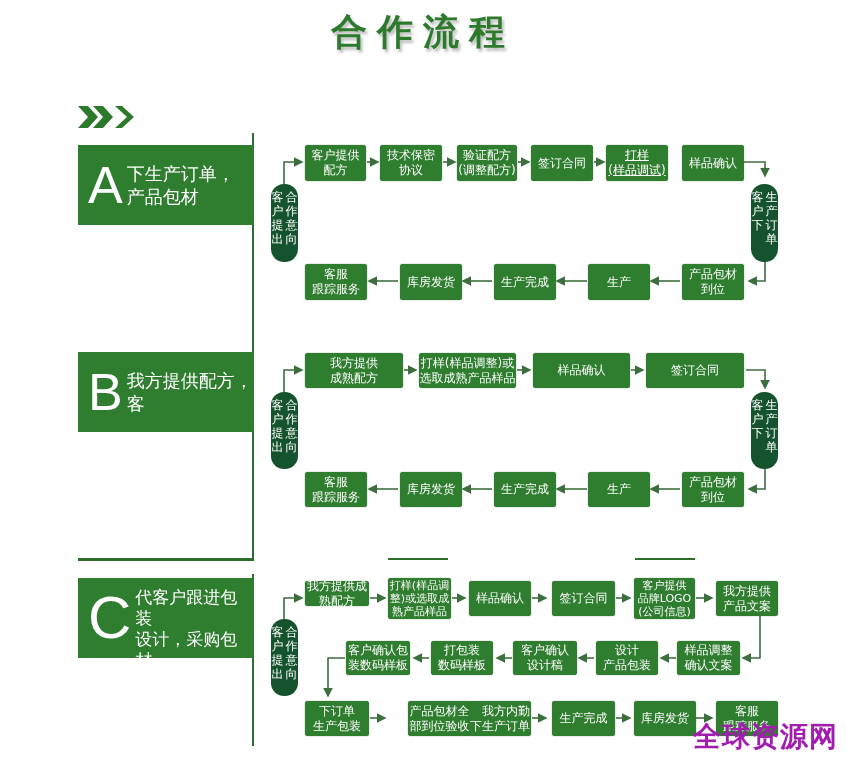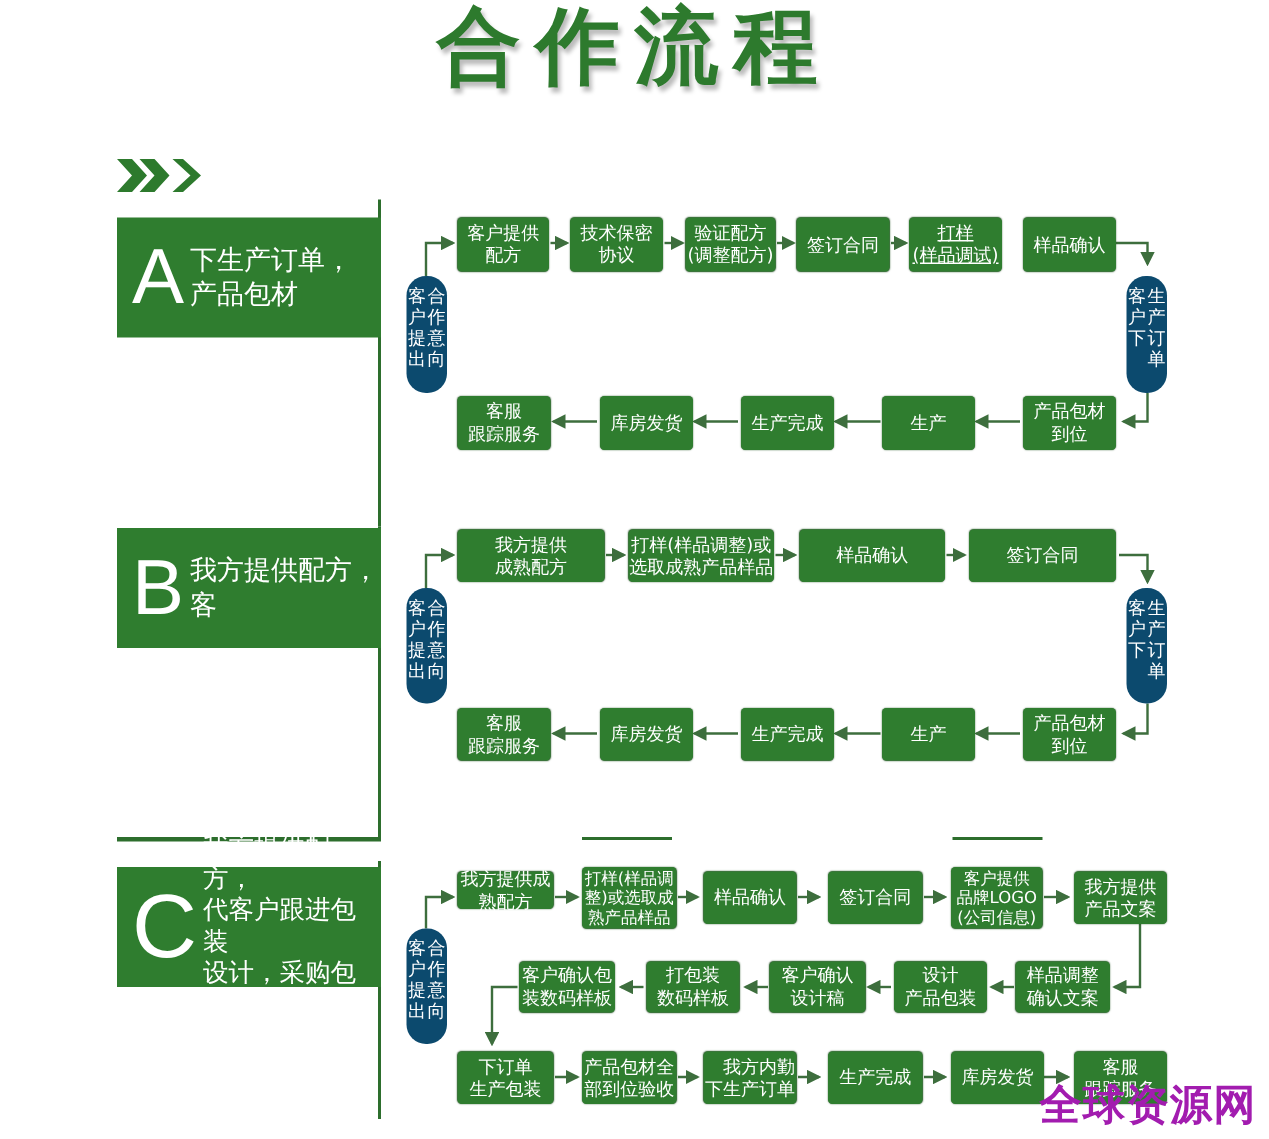"合作流程" .title { font-size: 56px -> 36px }
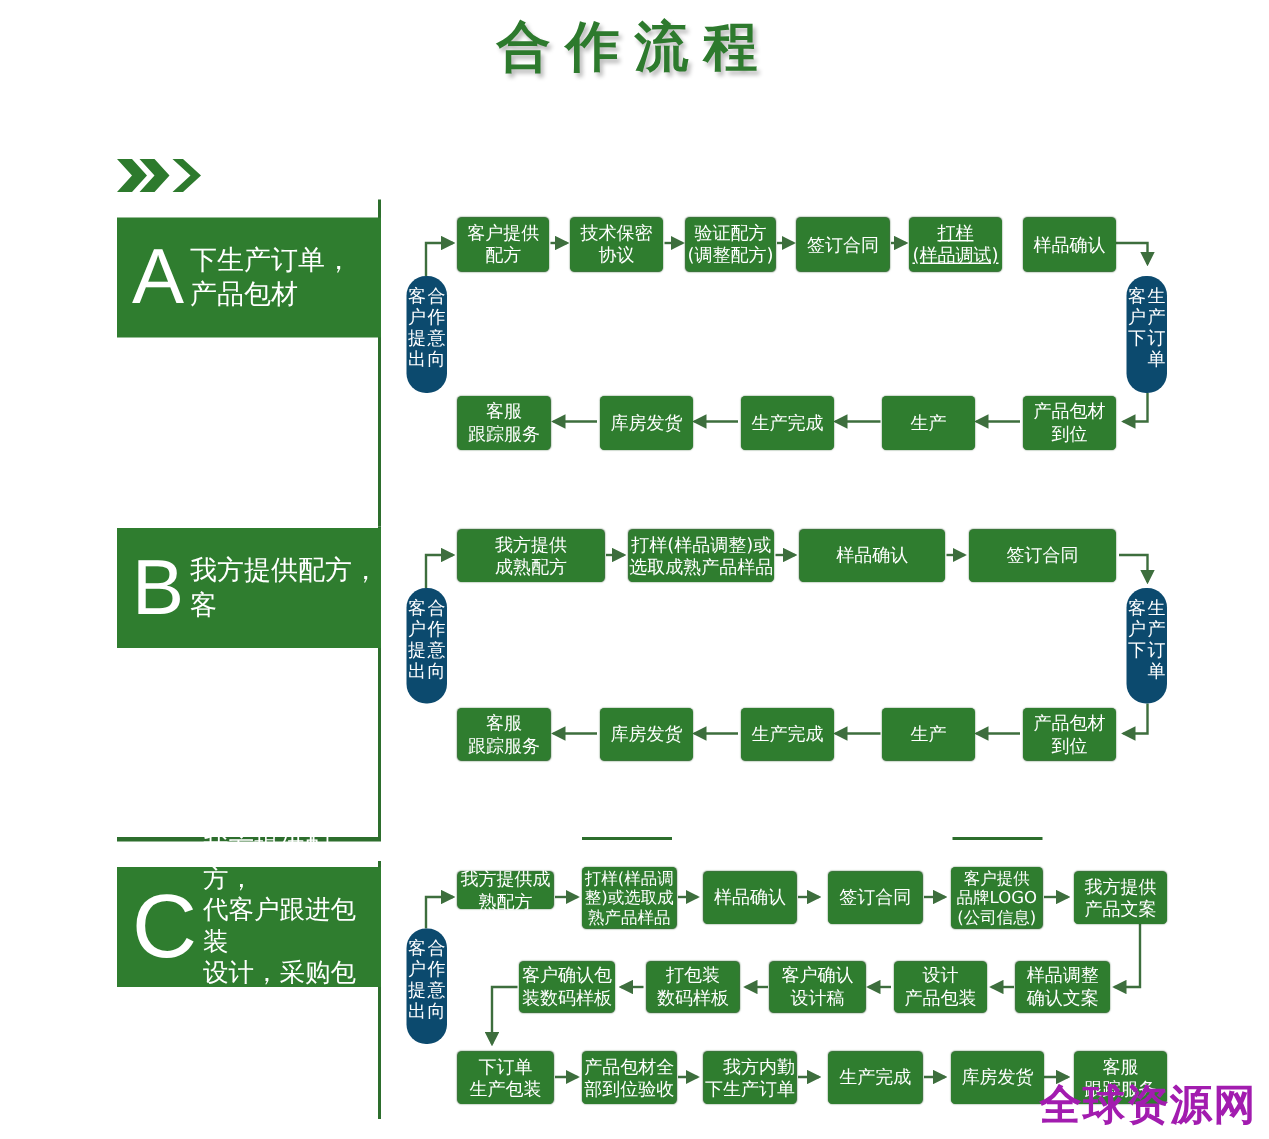"客户提出" .vnode { background: #0c4a6e -> #14532d; justify-content: center -> space-between }
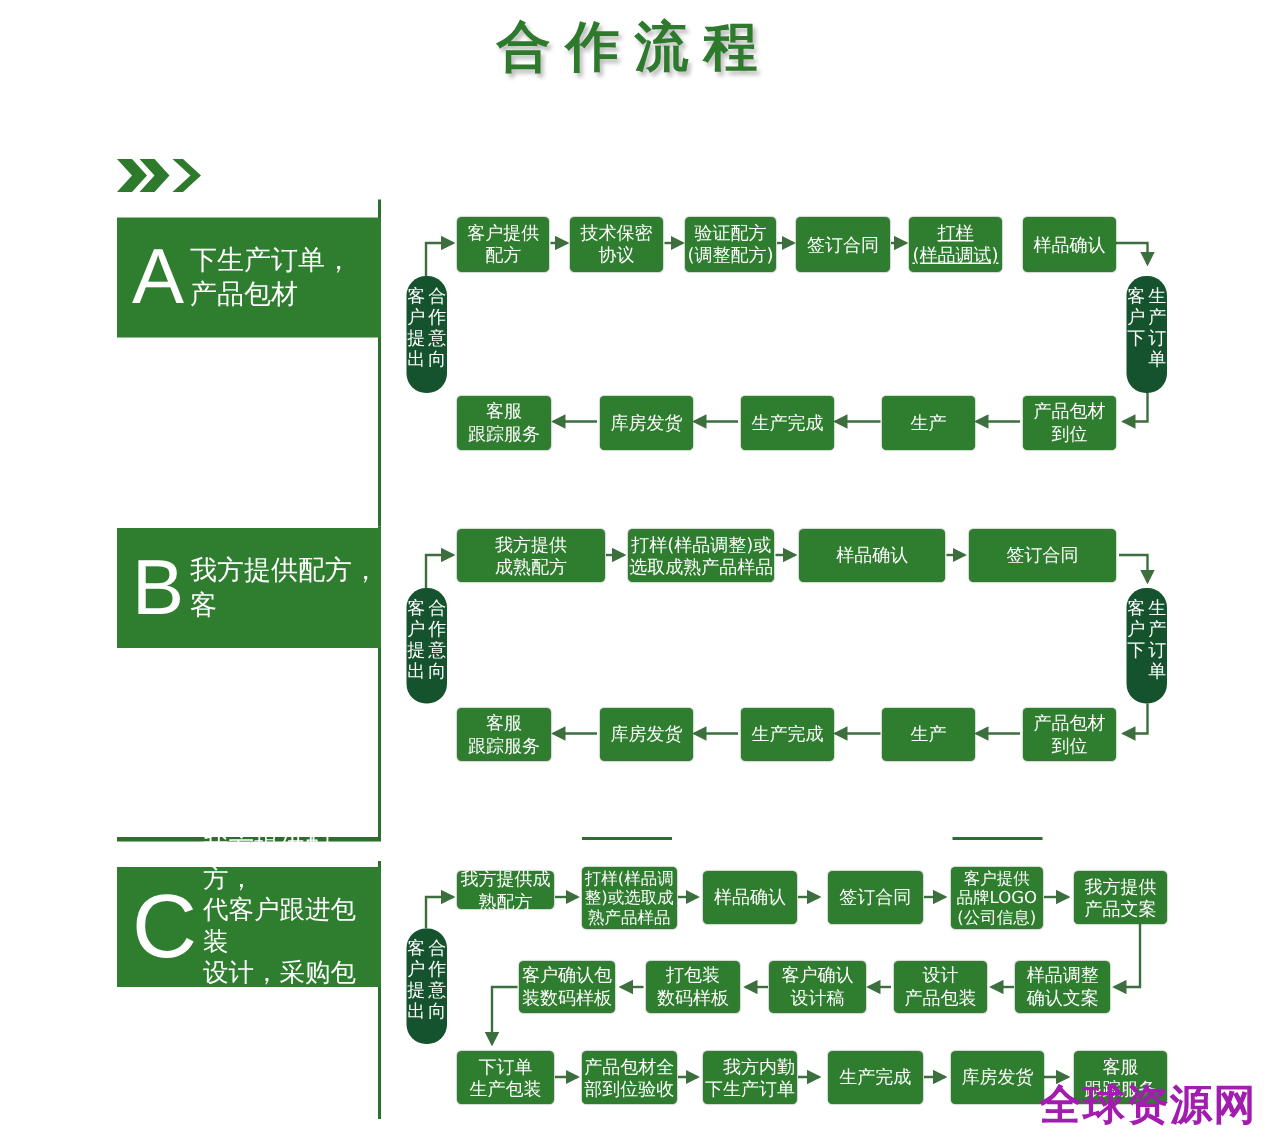"我方提供配方，" span { html: <span>我方提供配方，</span> -> none }
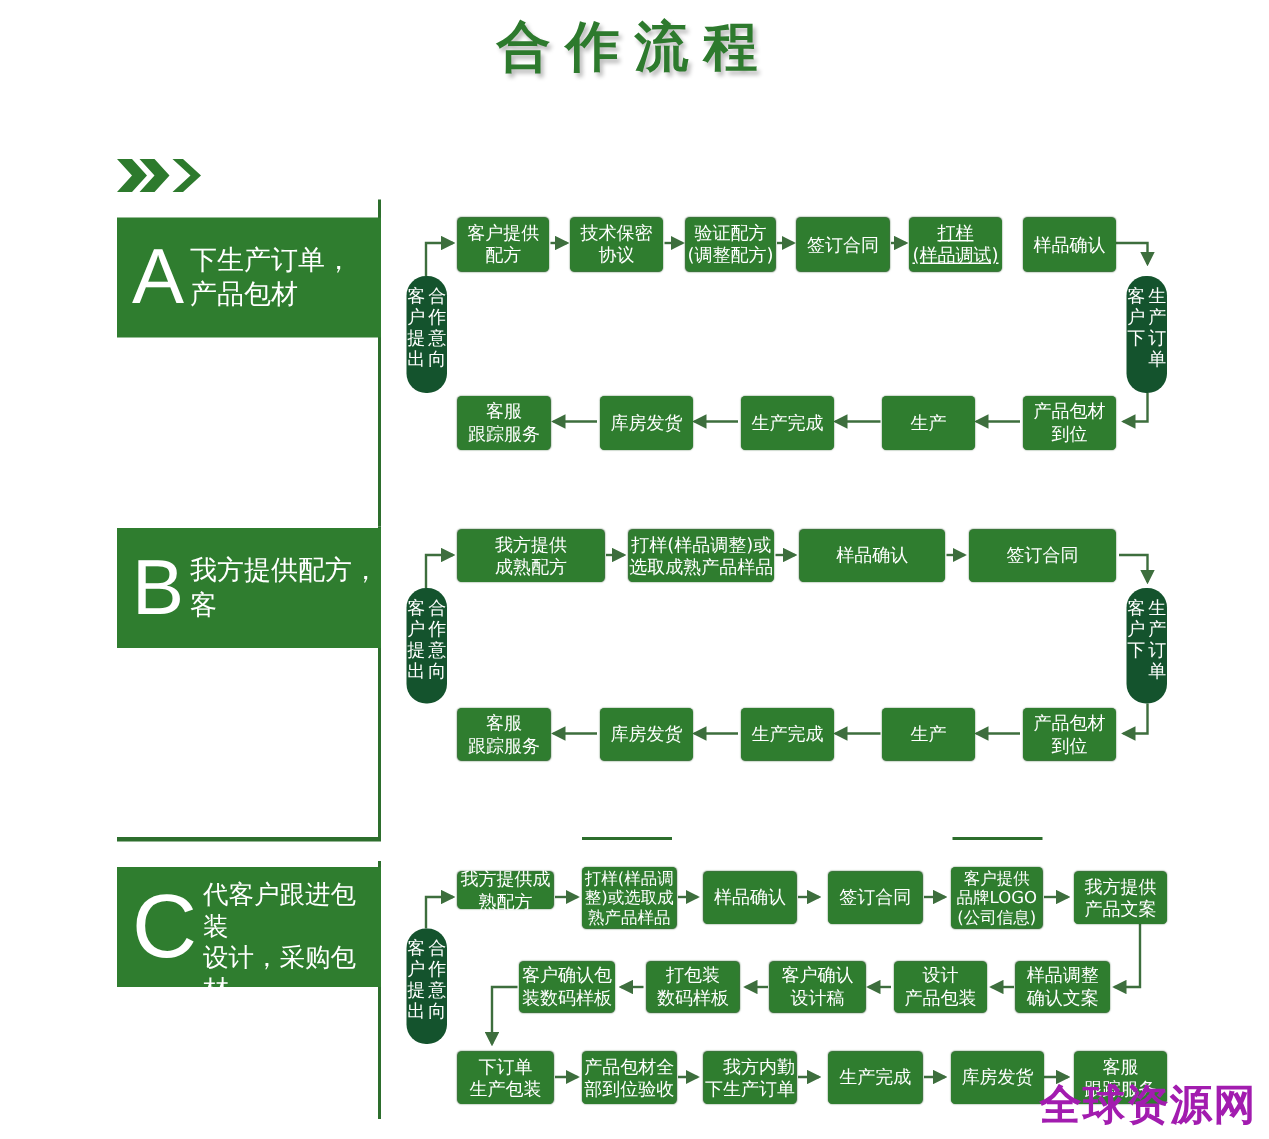"产品包材全" div.node { left: 388px -> 408px }
